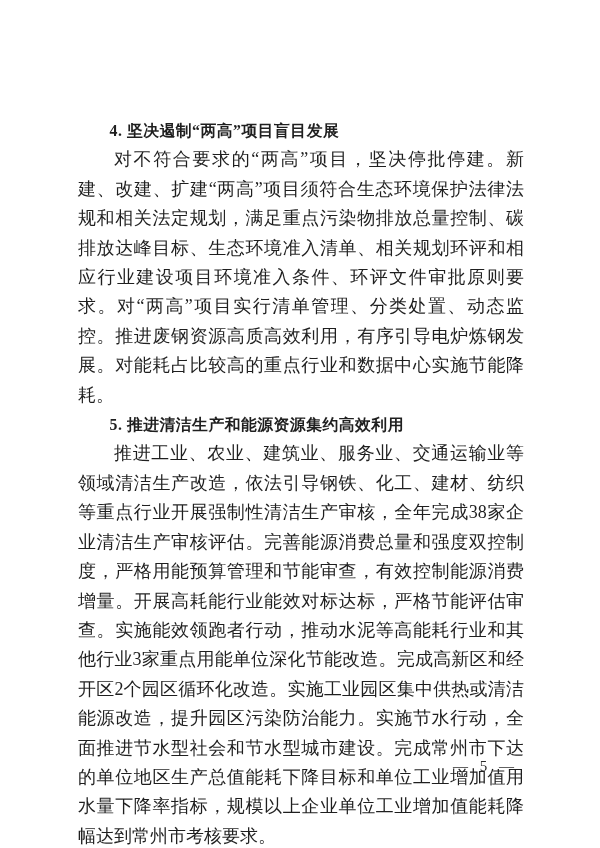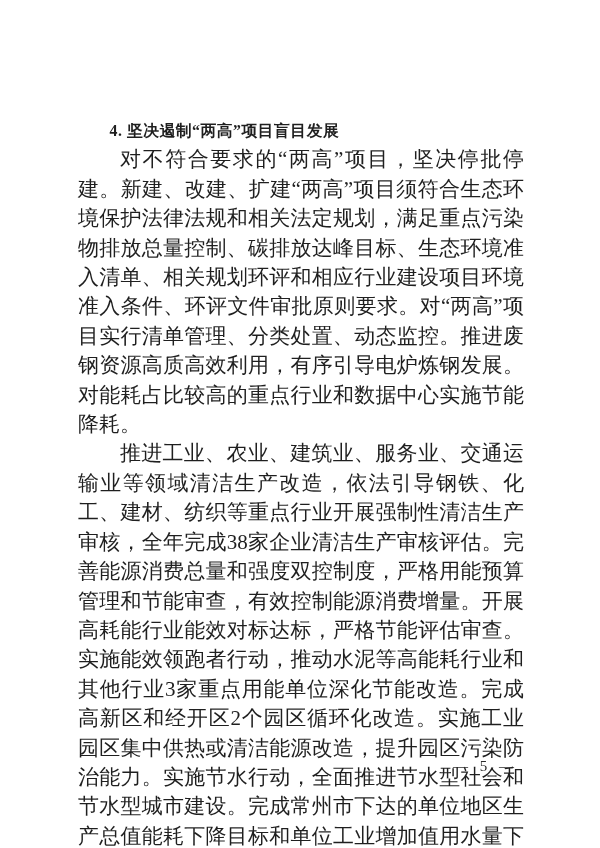"对不符合要求的“两高”项目，坚决停批停建。新建、改建、扩建“两高”项目须符合生态" .body-text { font-size: 21px -> 18px }
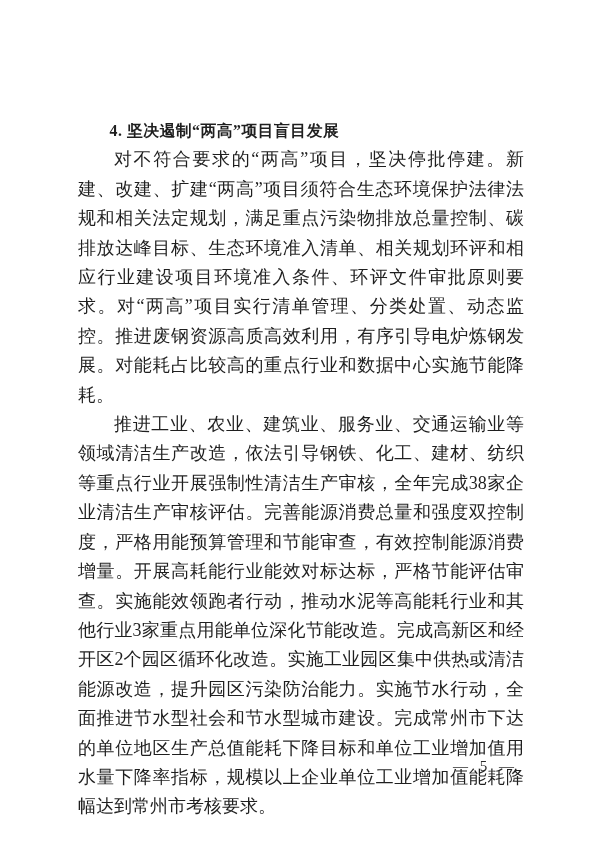"5. 推进清洁生产和能源资源集约高效利用" h2.section-heading { html: none -> <h2>5. 推进清洁生产和能源资源集约高效利用</h2> }
